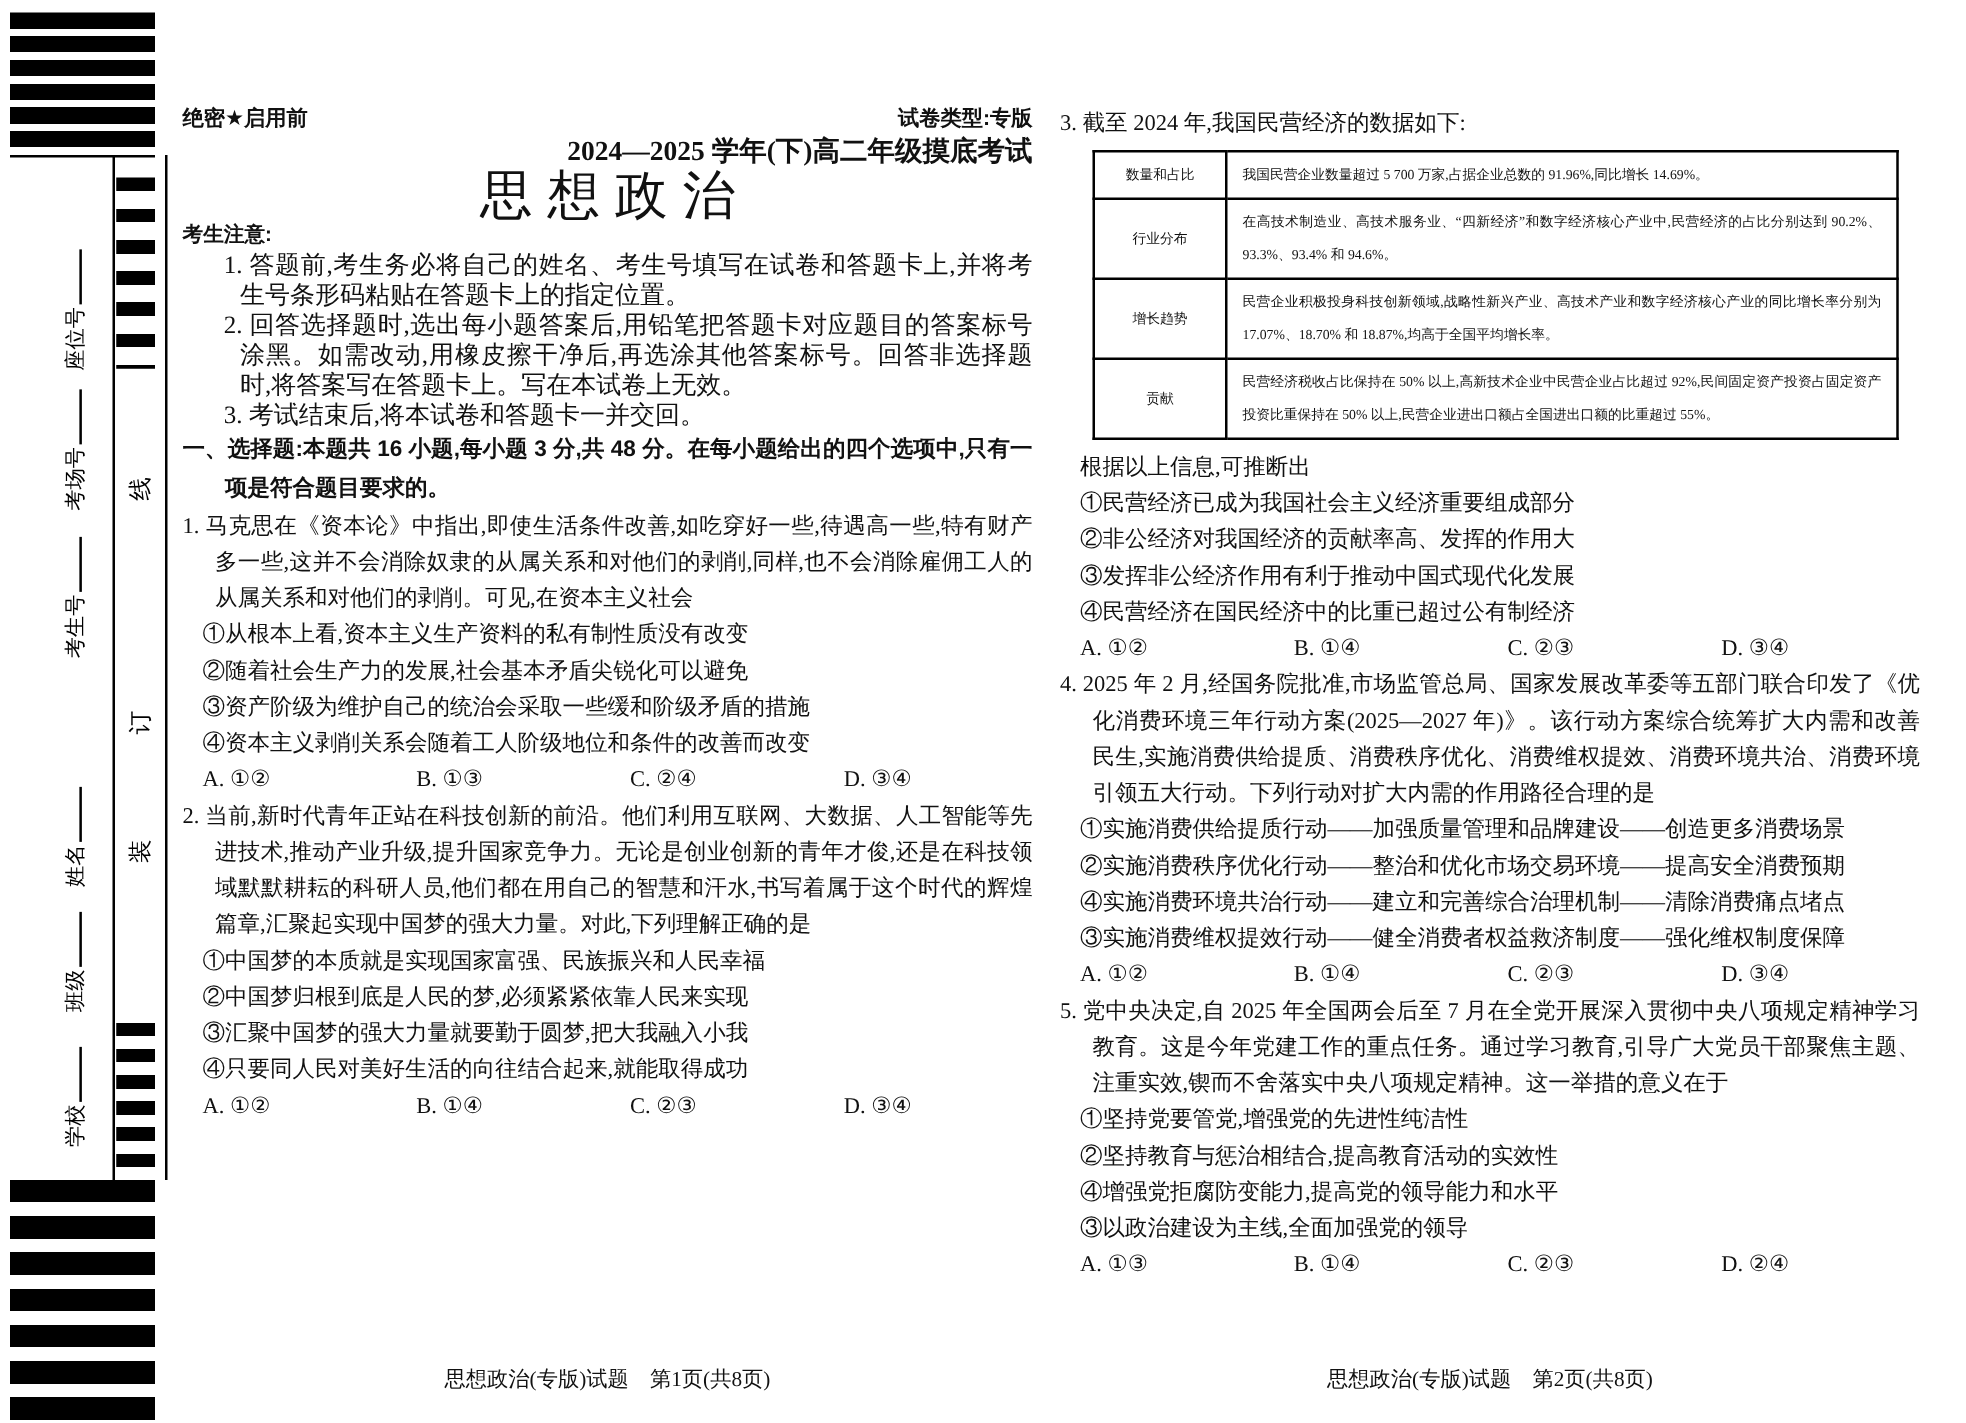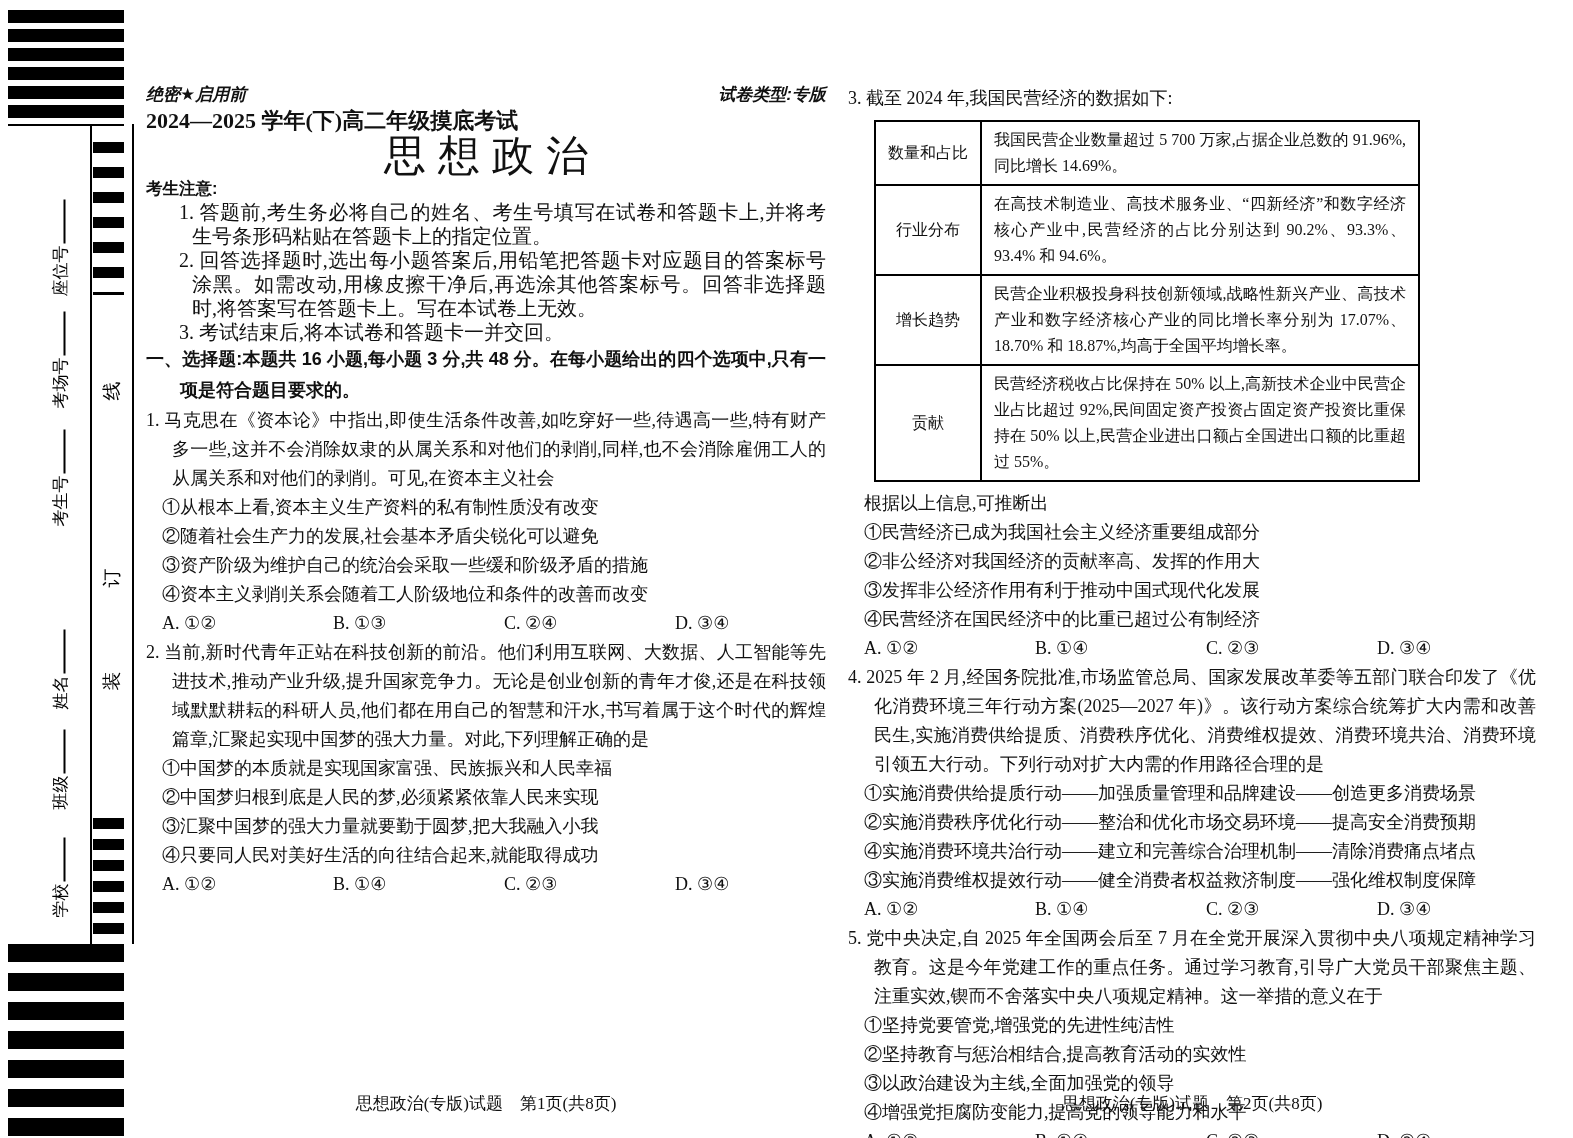"绝密★启用前" .page-header-row { font-style: italic -> none }
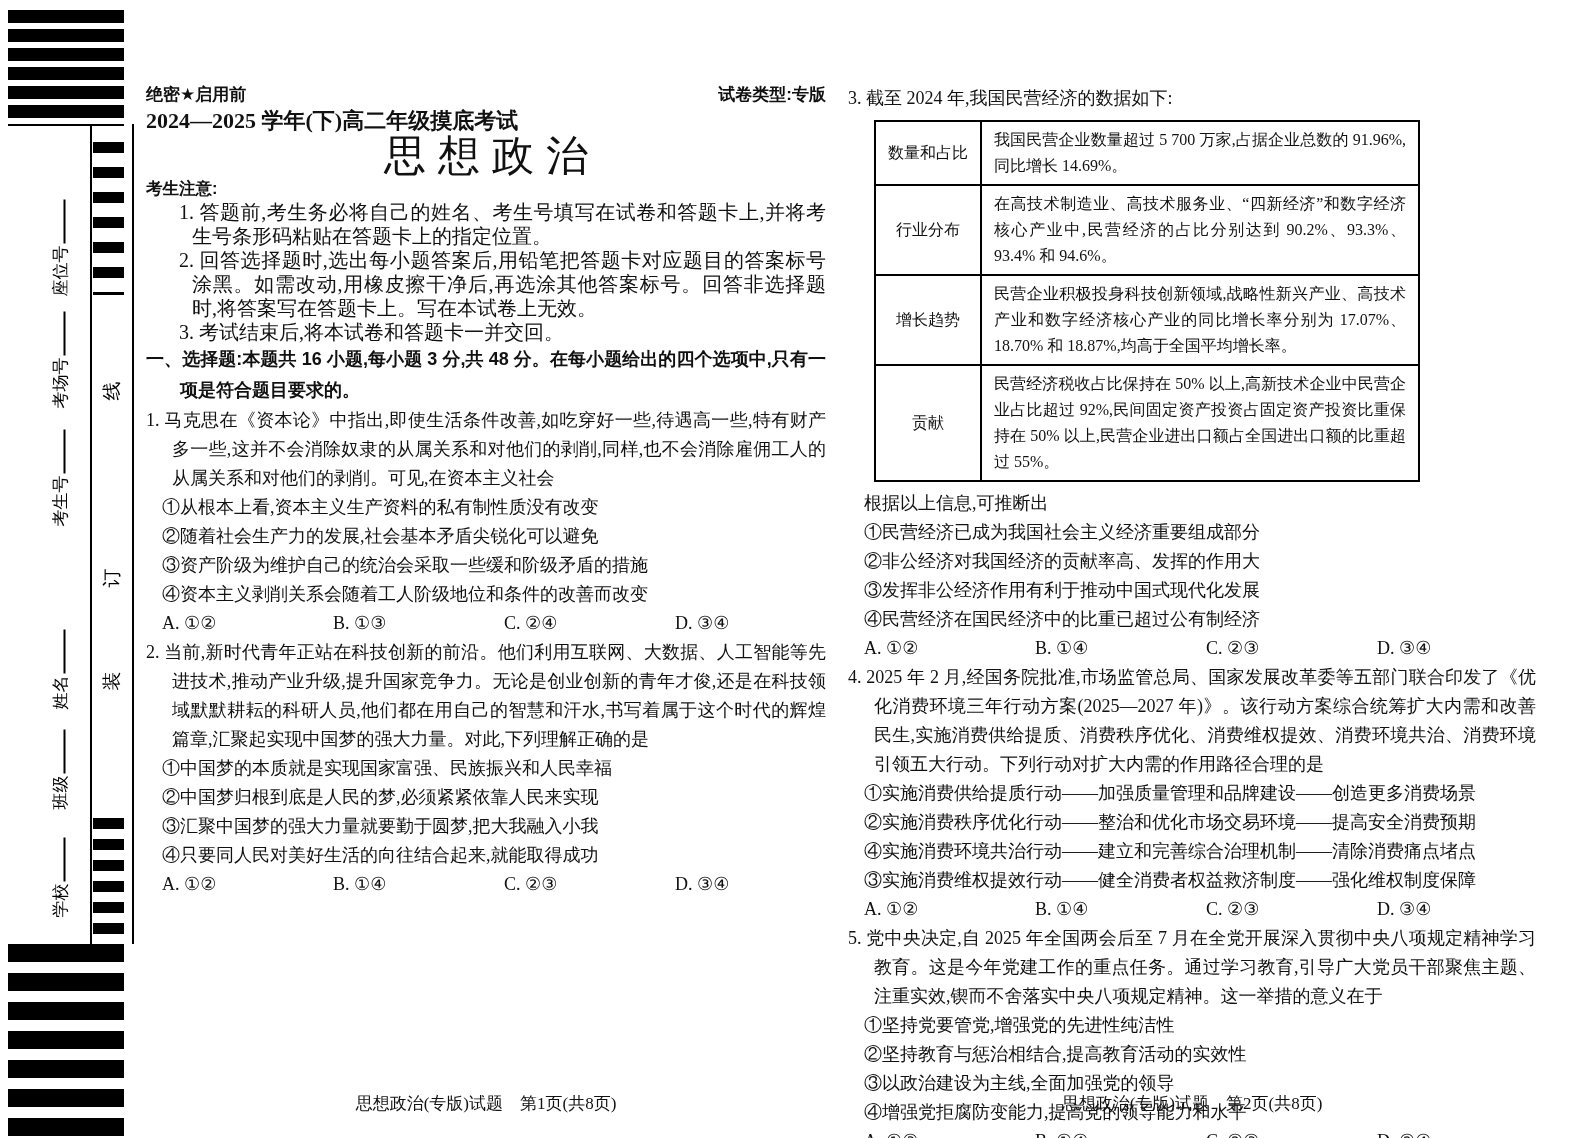"2024—2025 学年(下)高二年级摸底考试" .paper-title { text-align: left -> right }
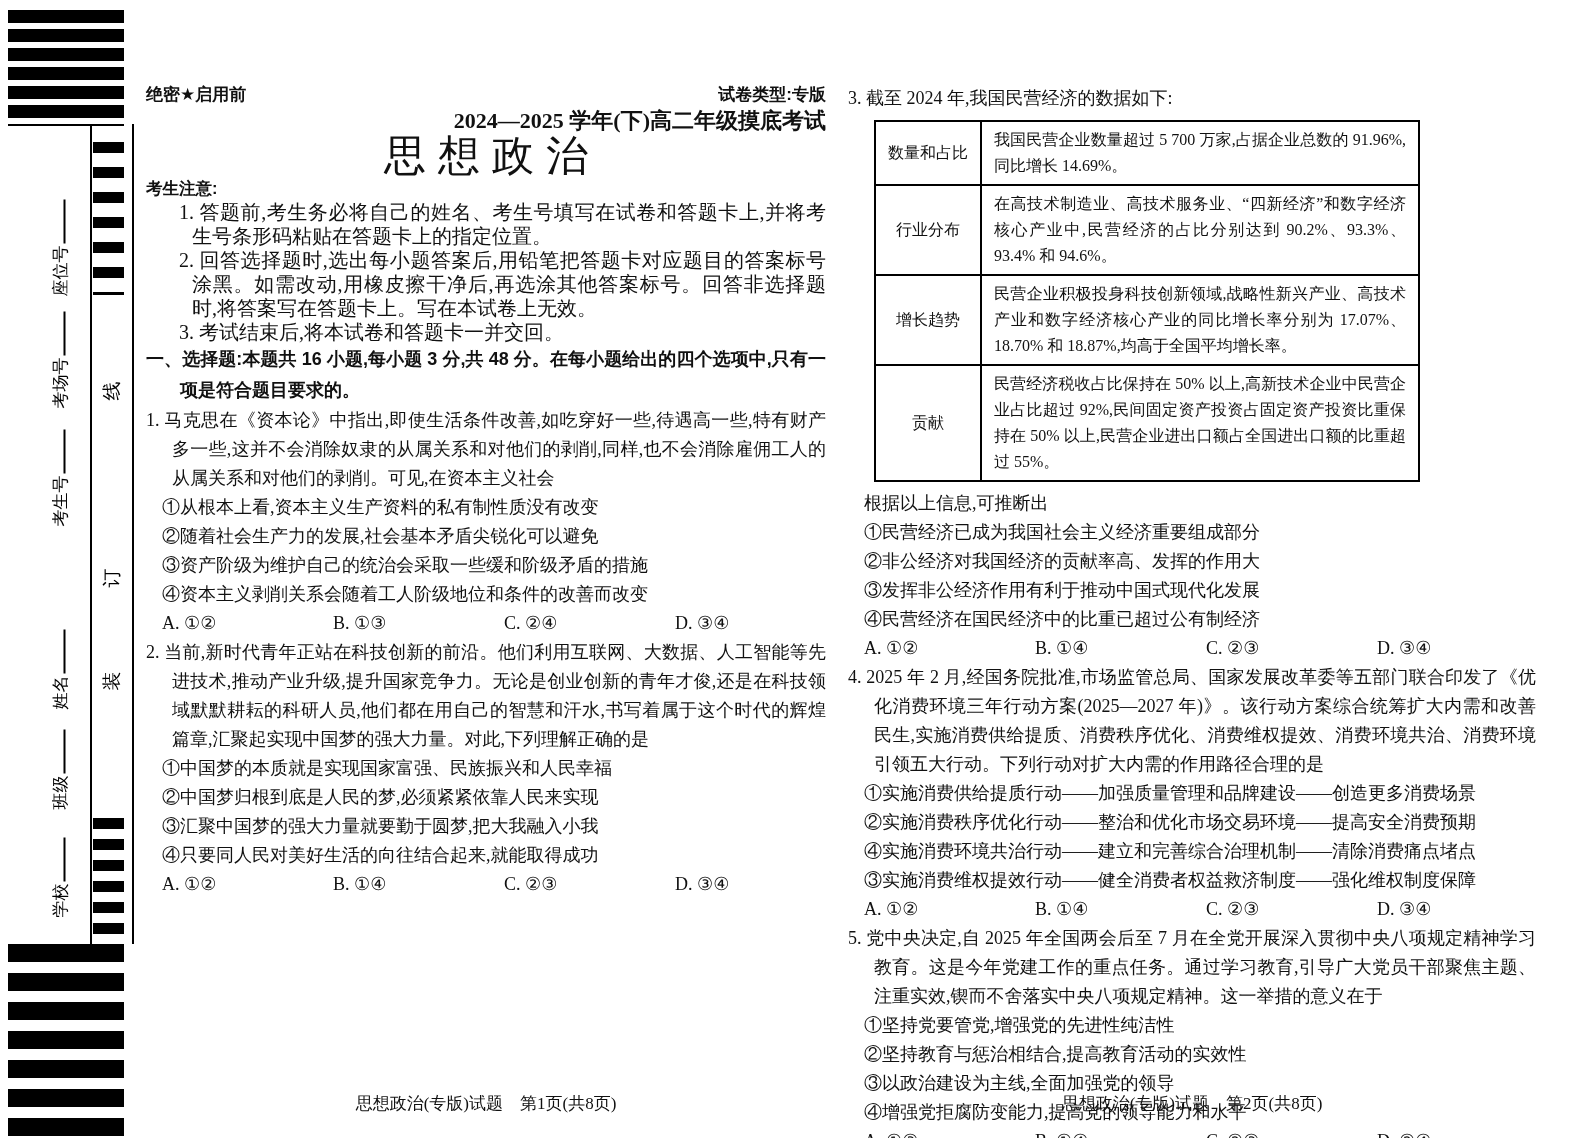"数量和占比" .q-table { font-size: 16px -> 11px; width: 546px -> 645px }
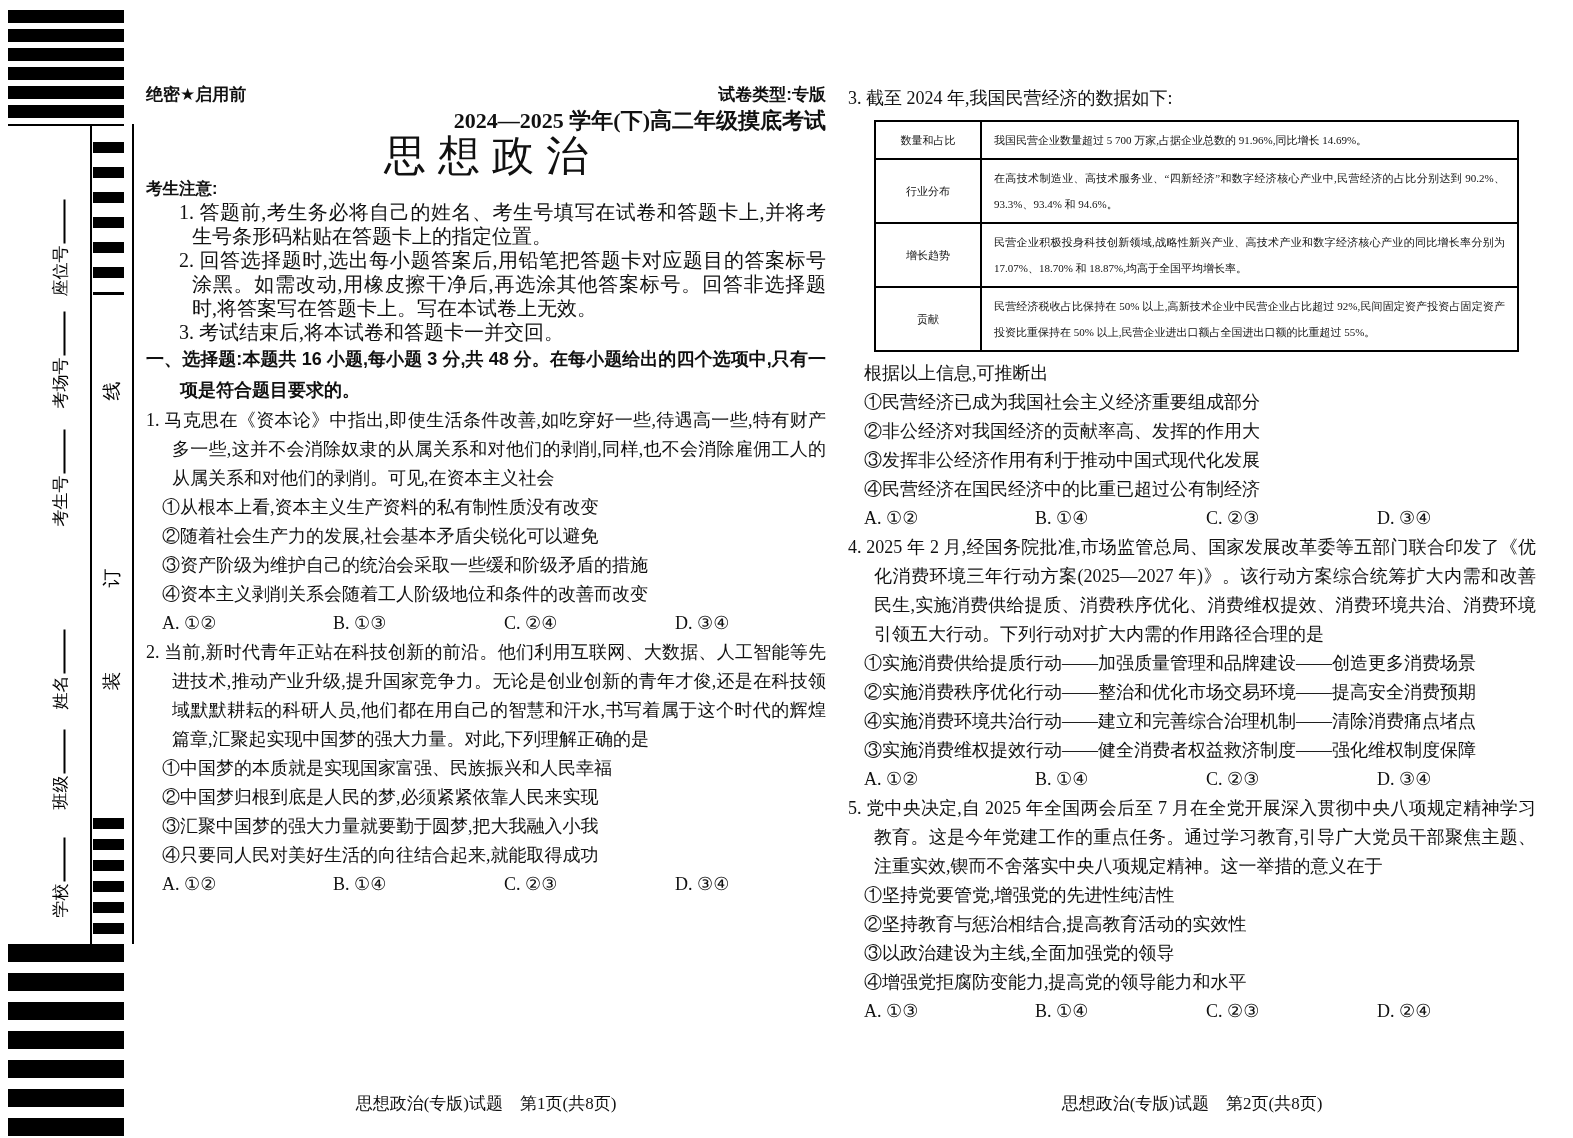"③以政治建设为主线,全面加强党的领导" p.item { order: before "④增强党拒腐防变能力,提高党的领导能力和水平" -> after "④增强党拒腐防变能力,提高党的领导能力和水平" }
